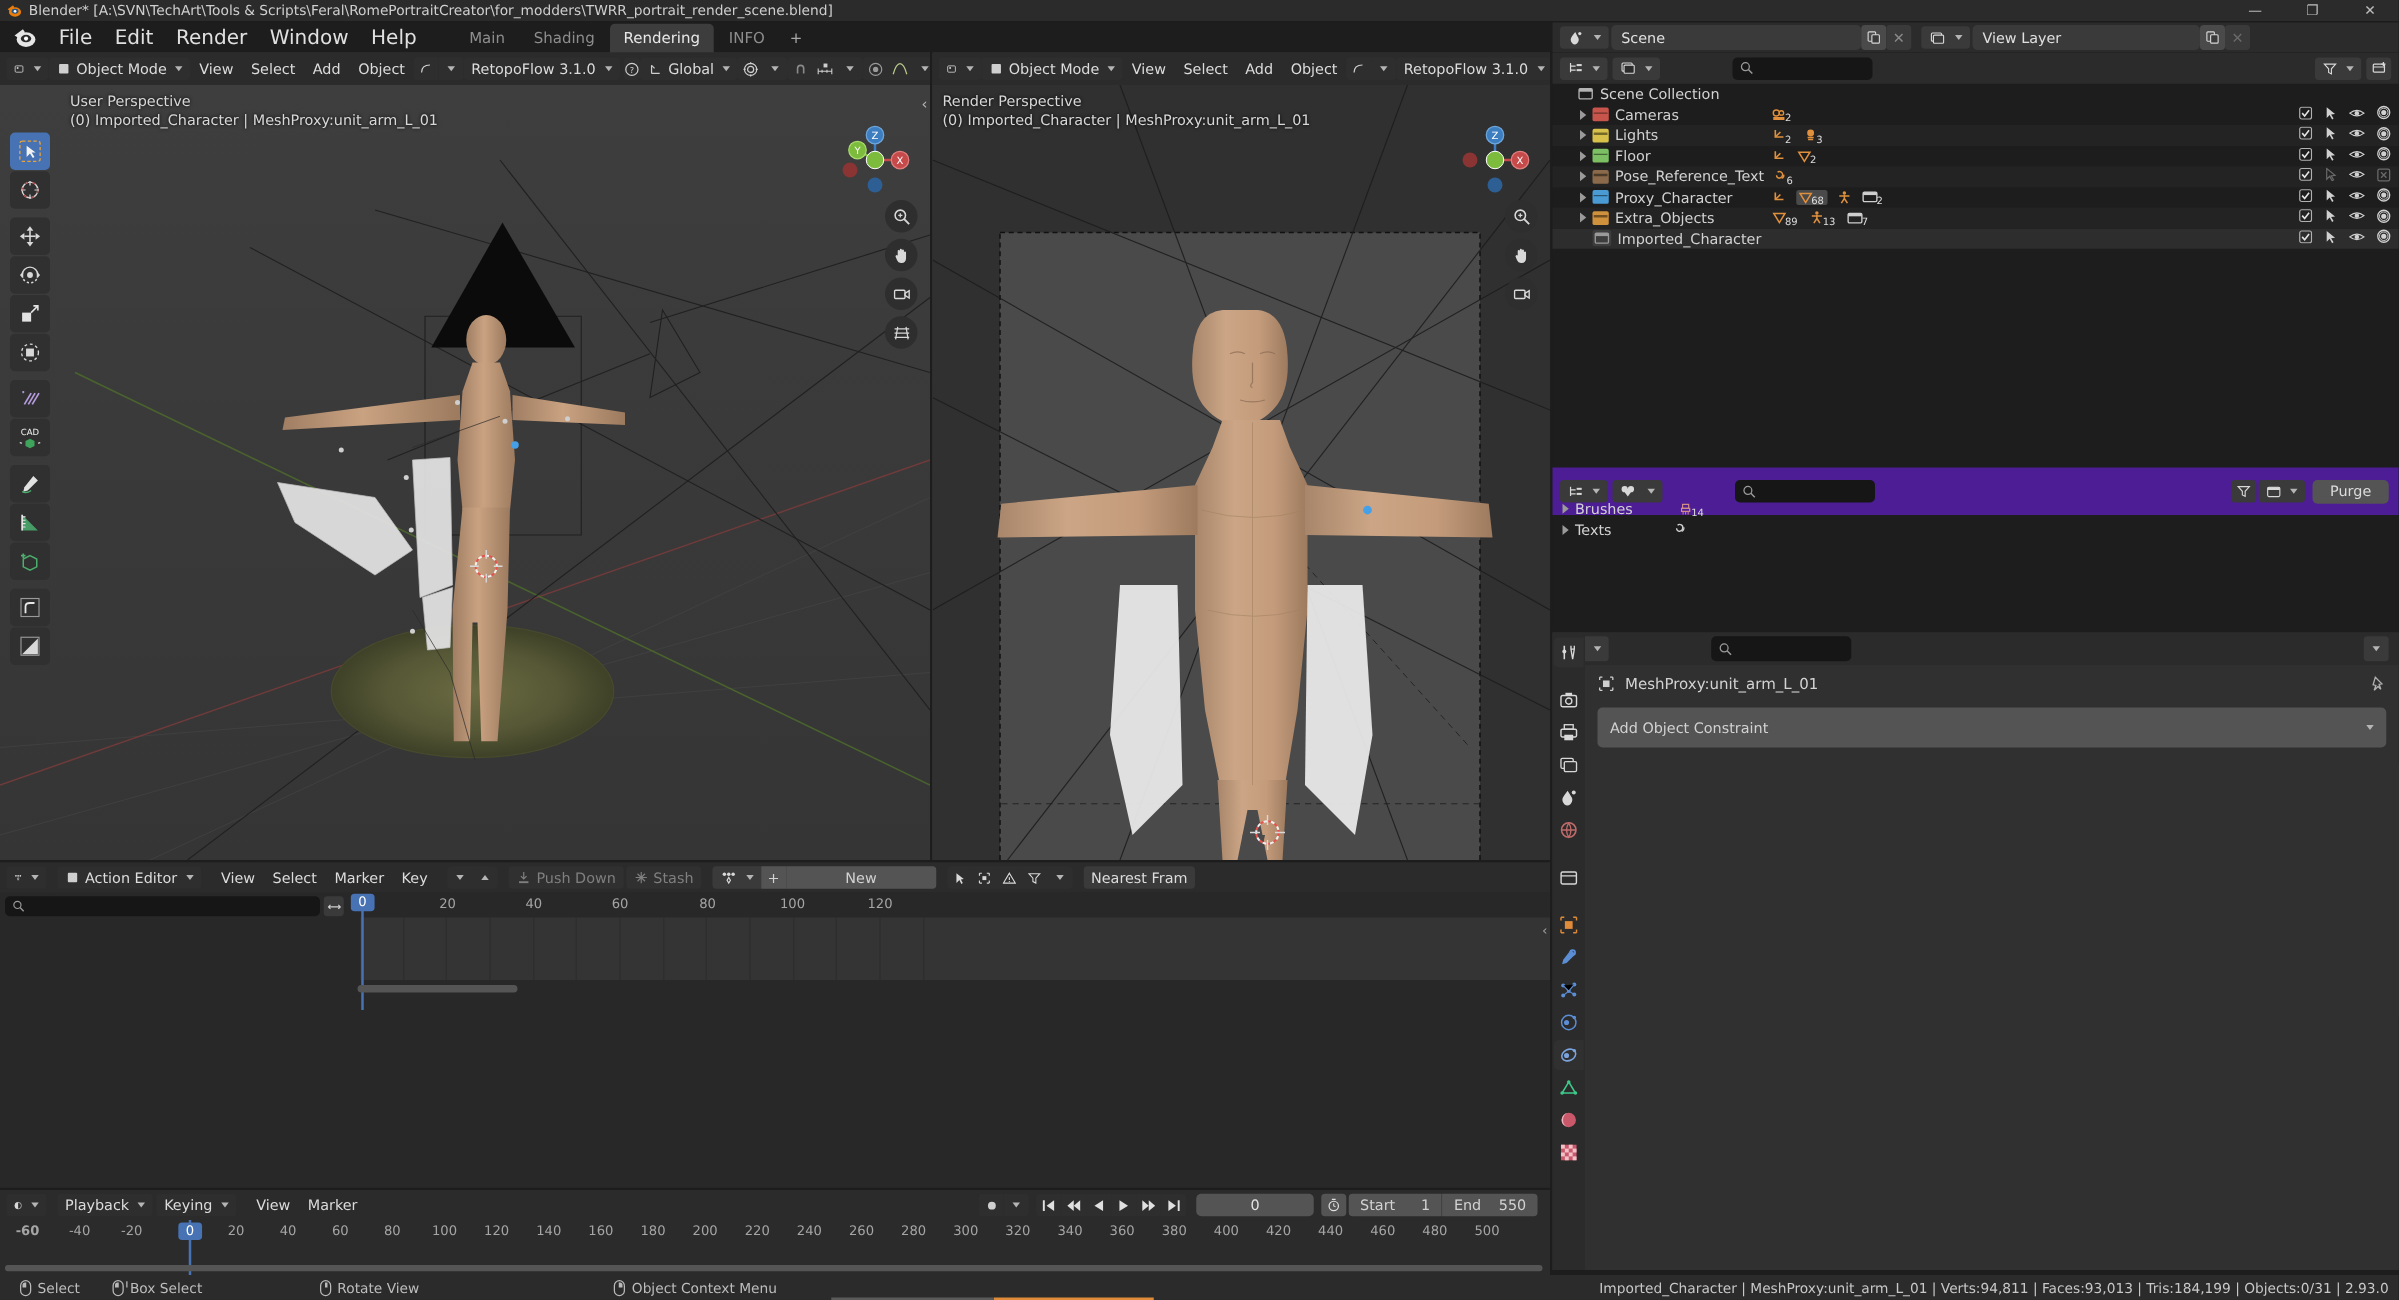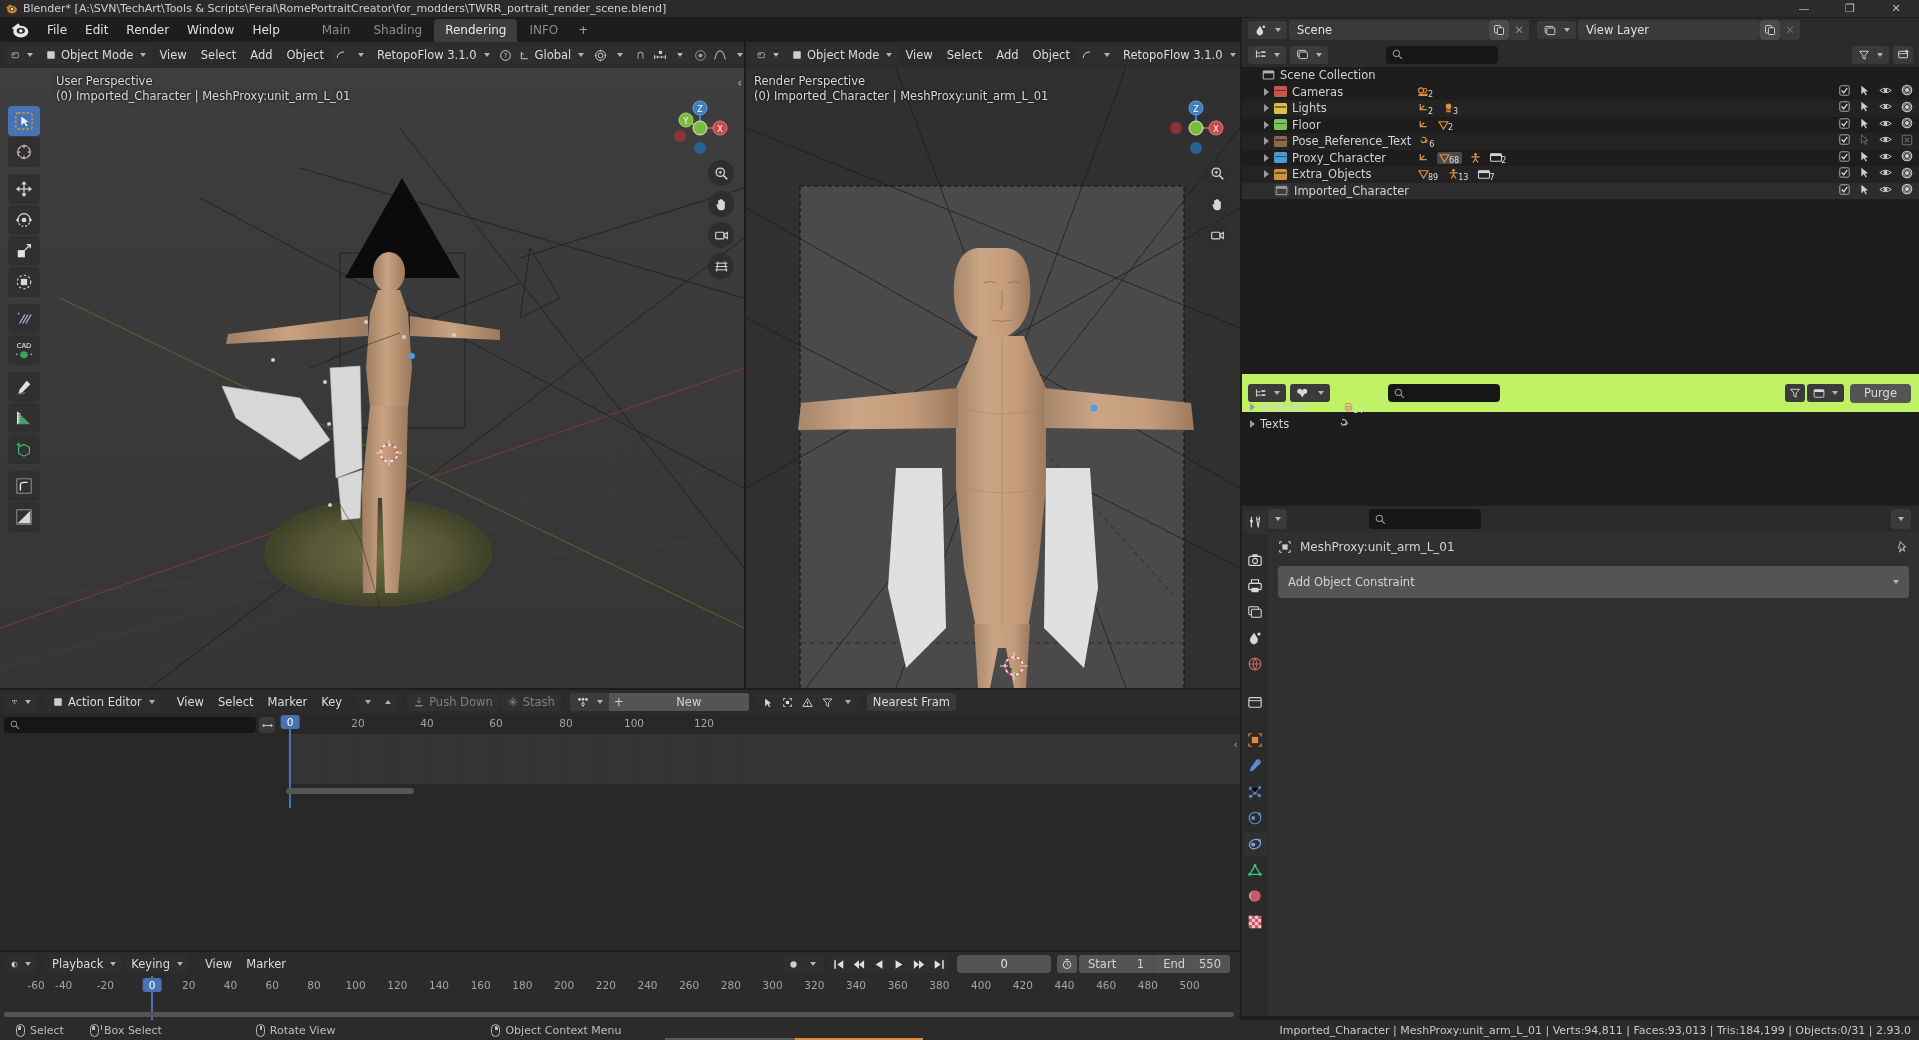"File" .menu-item { font-size: 12px -> 16px }
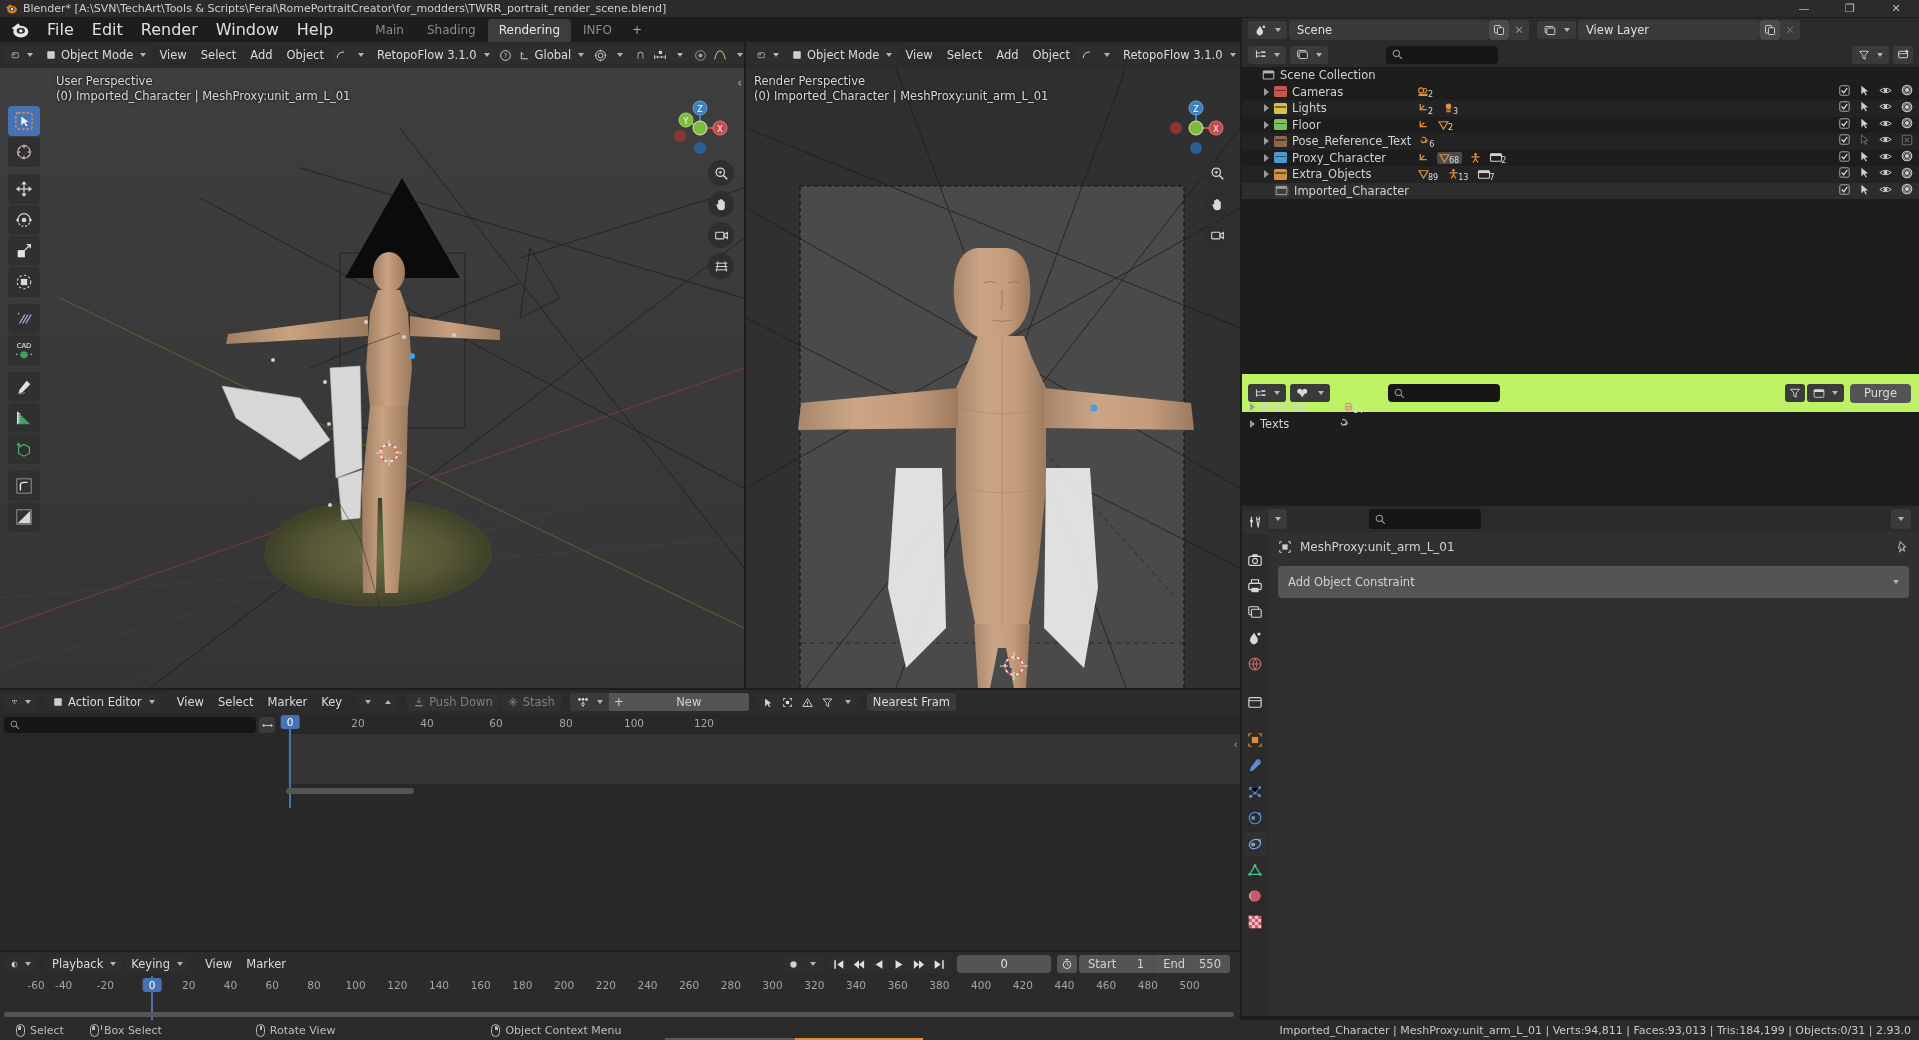"Purge" div.hdr { background: #bef264 -> #4c1d95 }
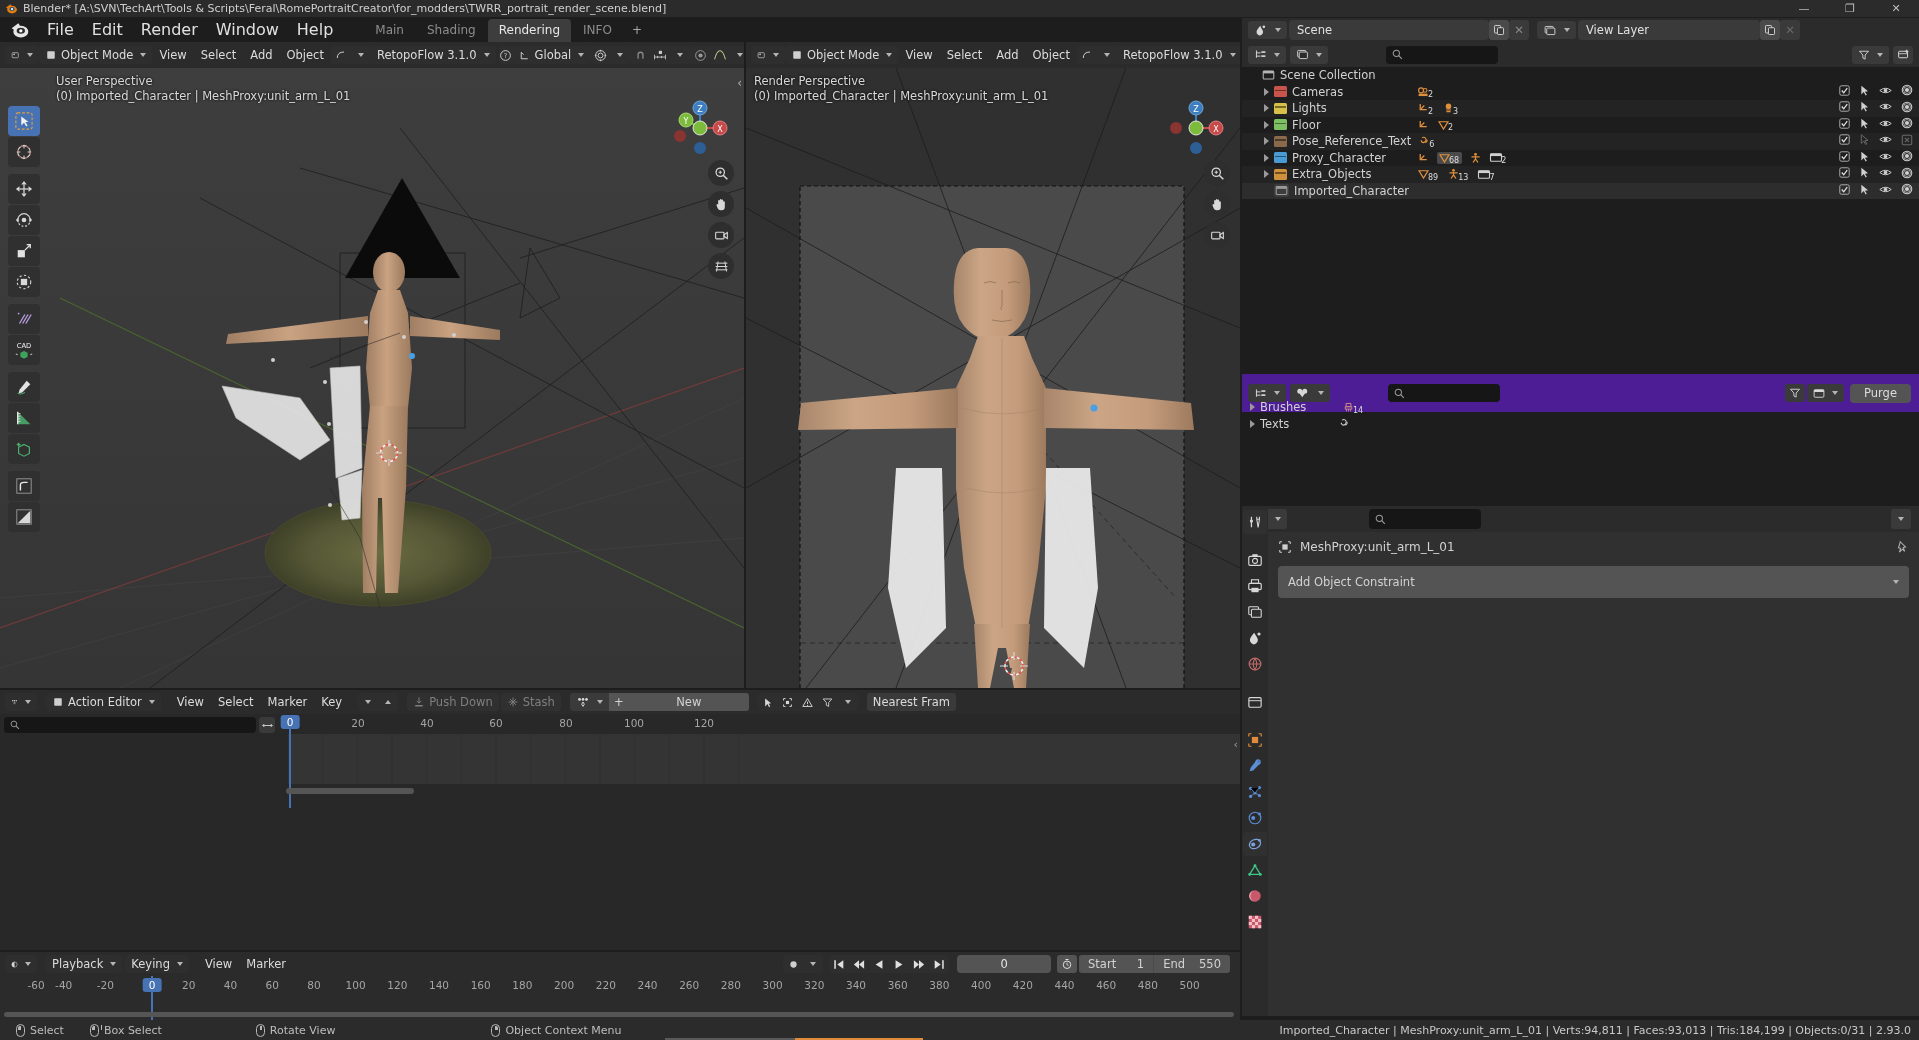"-60" div.tick { font-weight: none -> bold; left: 36px -> 22px }
